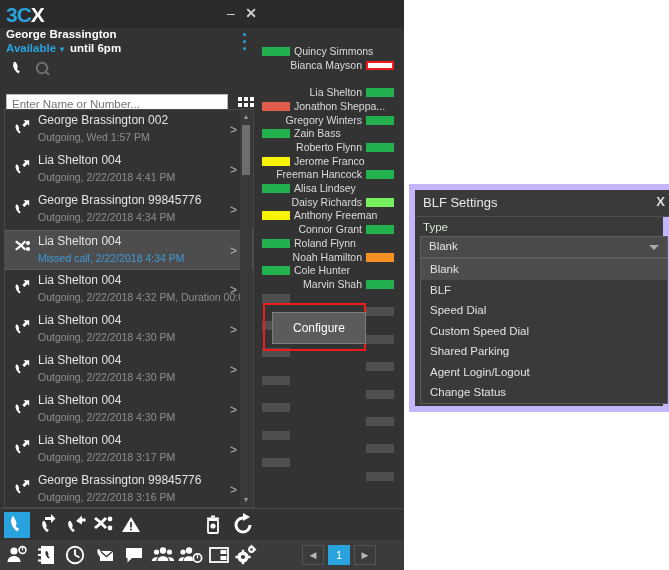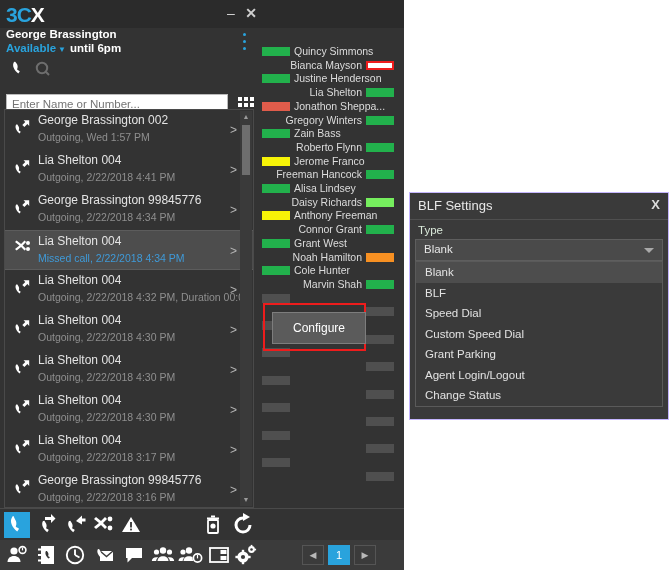"Justine Henderson" div.blf-row { html: <div> <div></div> <div>Justine Henderson</div> </div> -> none }
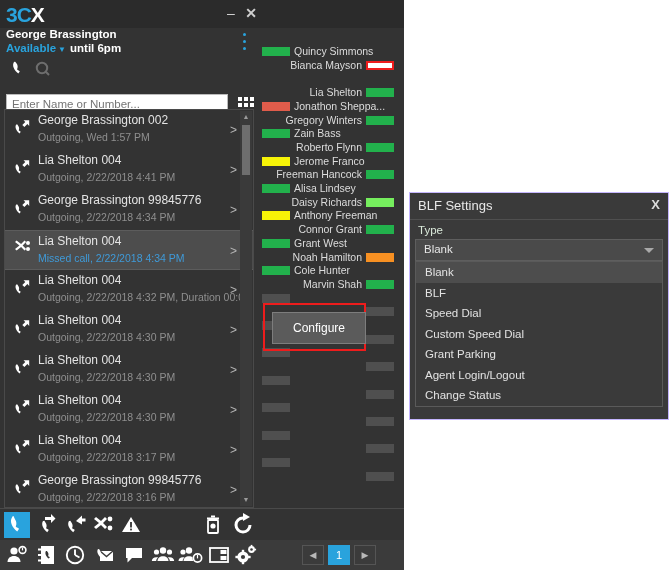"BLF Settings" #dialog { border: 1px solid #c4b5fd -> 6px solid #c4b5fd; top: 192px -> 184px }
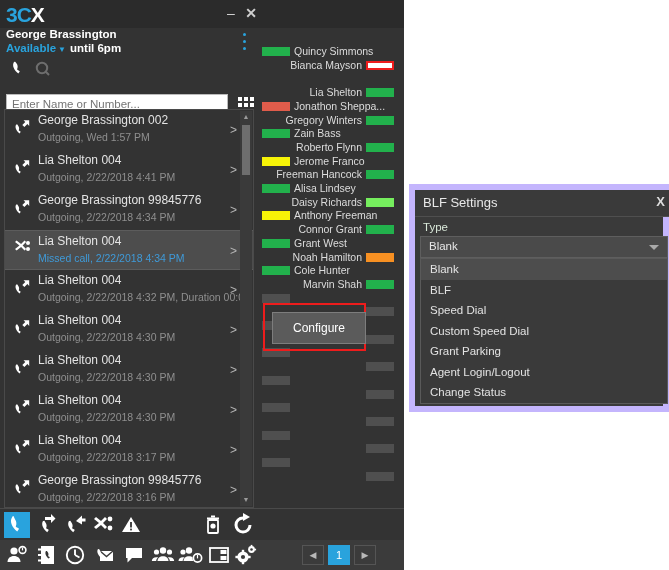"Grant West" div.blf-name { text: Grant West -> Roland Flynn }
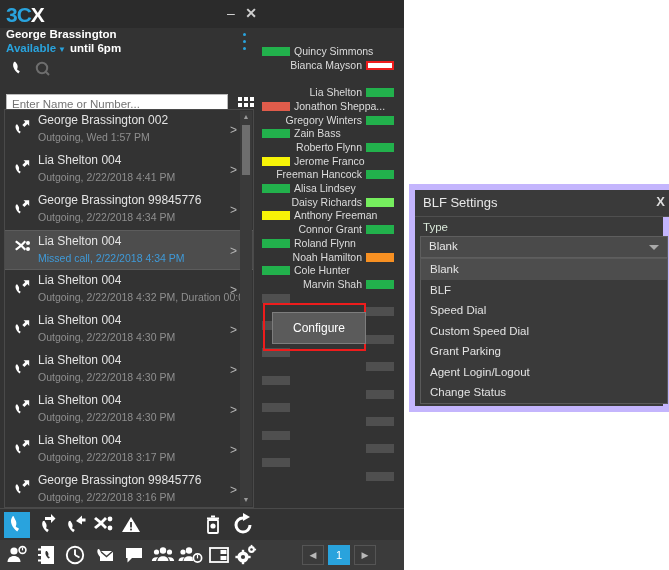"Grant Parking" div.opt { text: Grant -> Shared }
